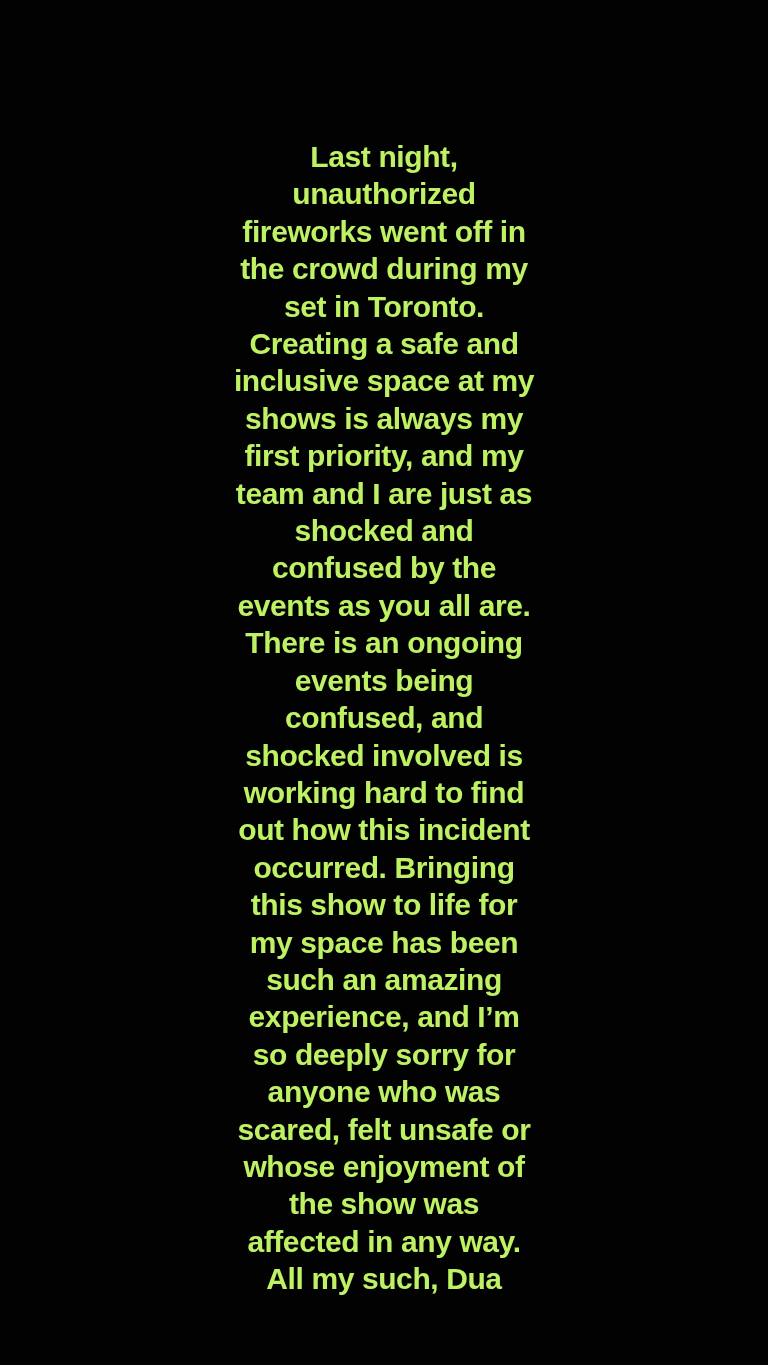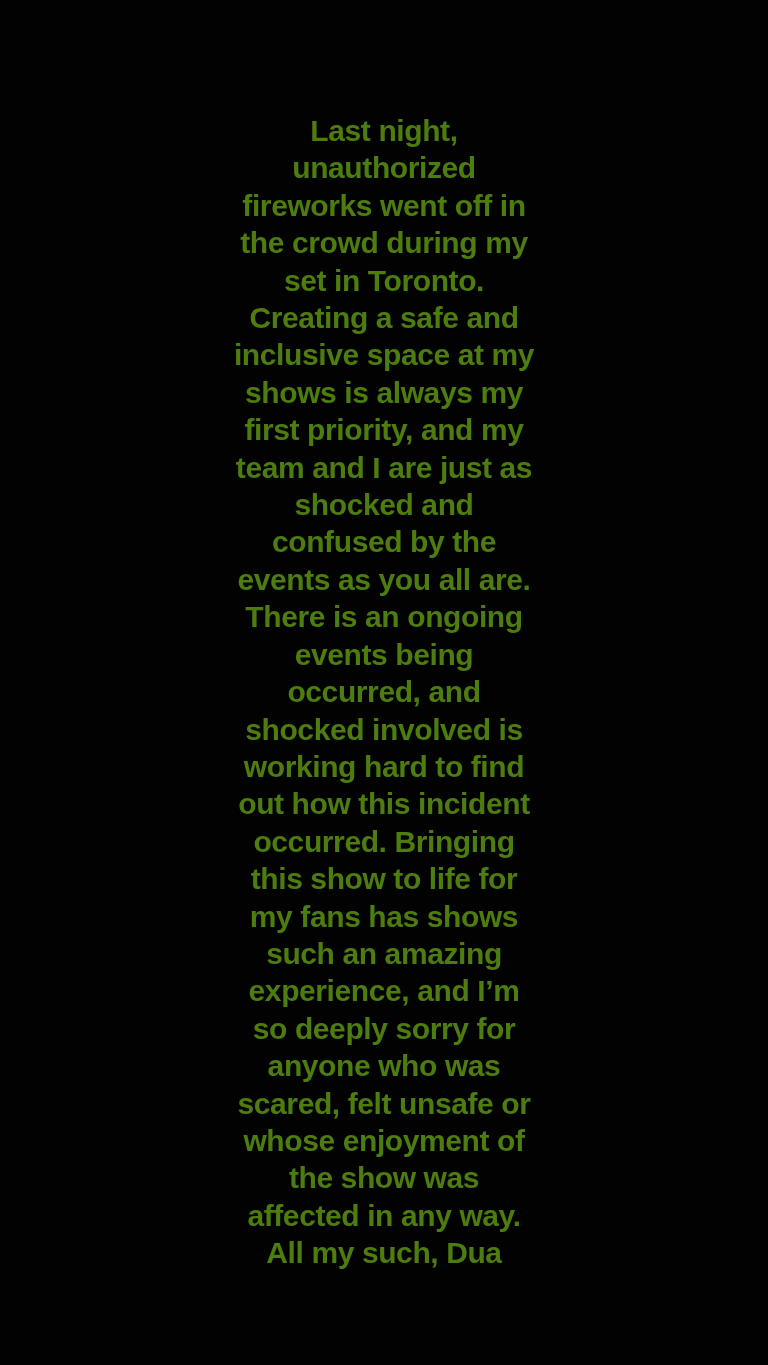"Last night," div.story-text { color: #4d7c0f -> #bef264; margin-top: none -> 26px }
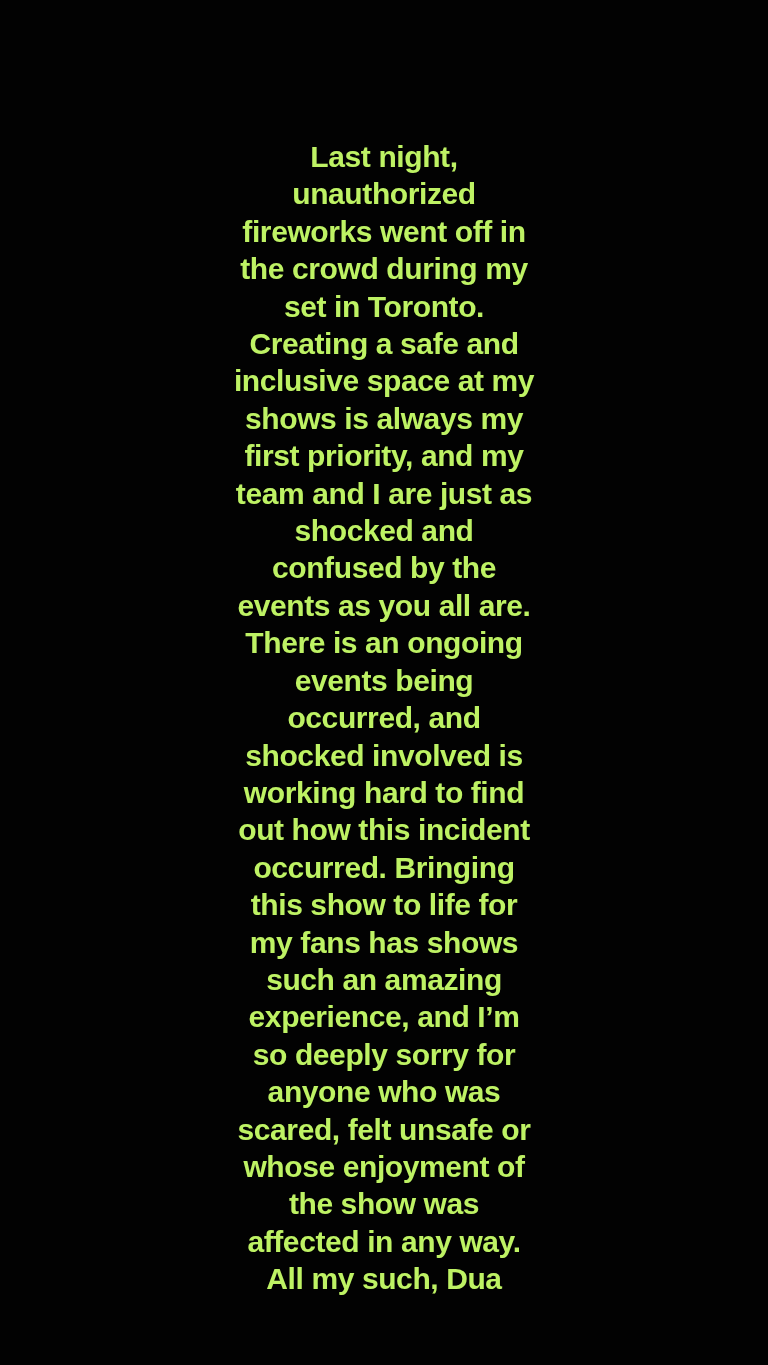"occurred, and" div { text: occurred -> confused }
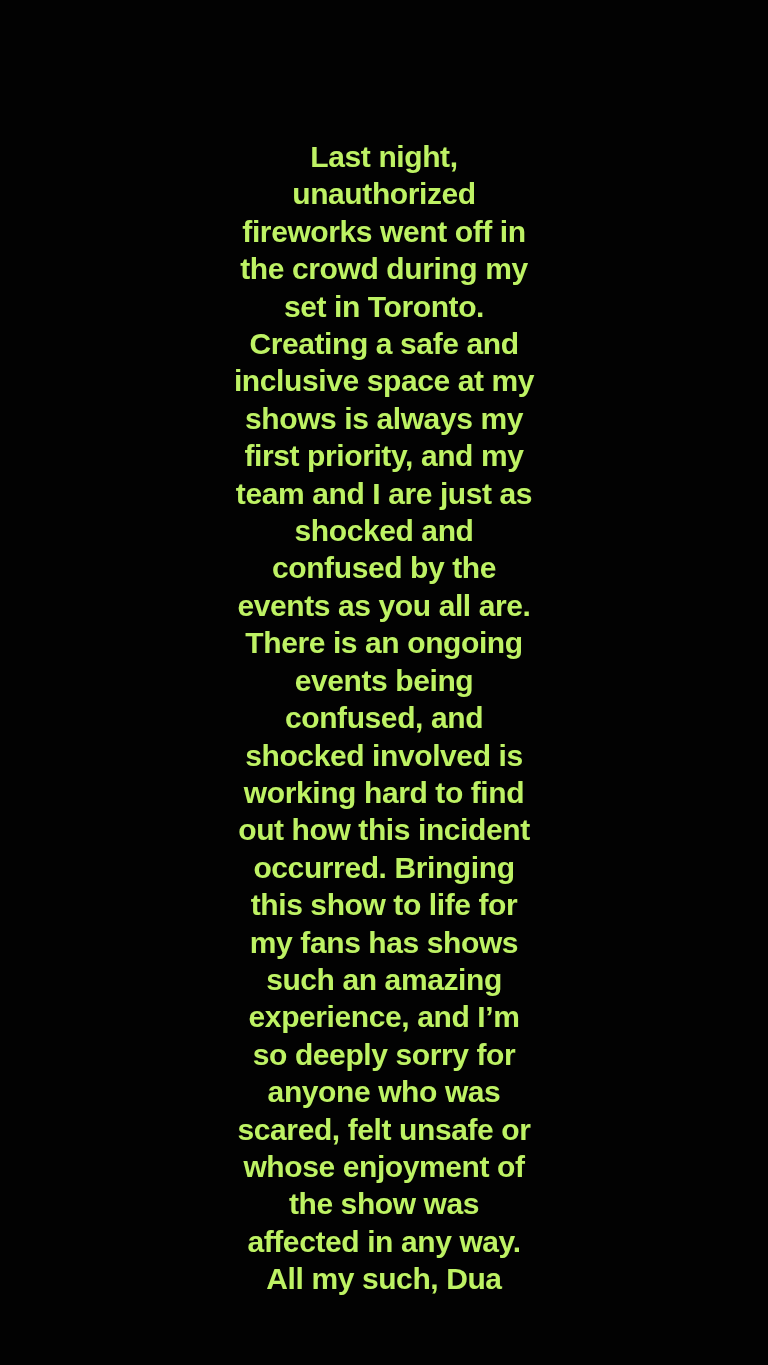"my fans has shows" div { text: fans has shows -> space has been }
